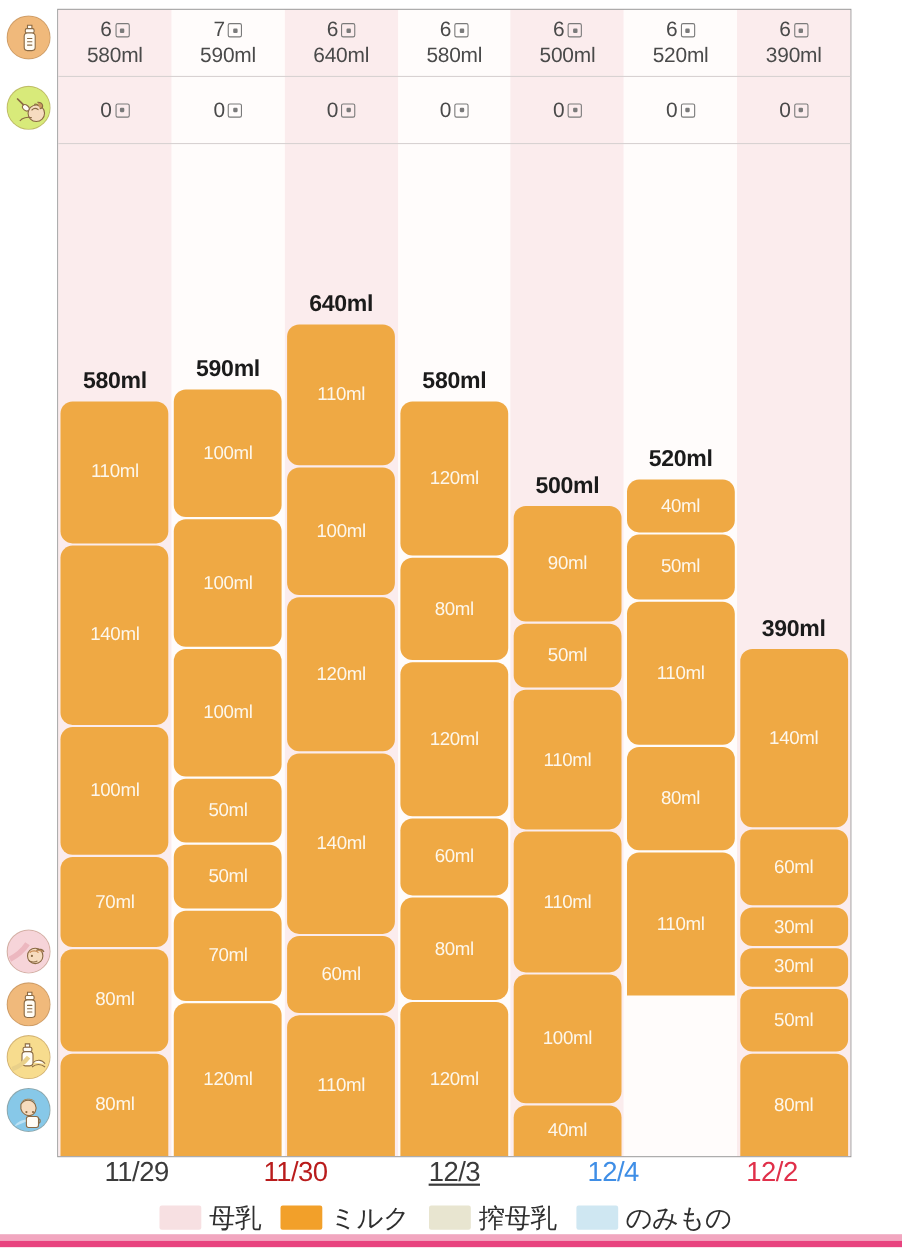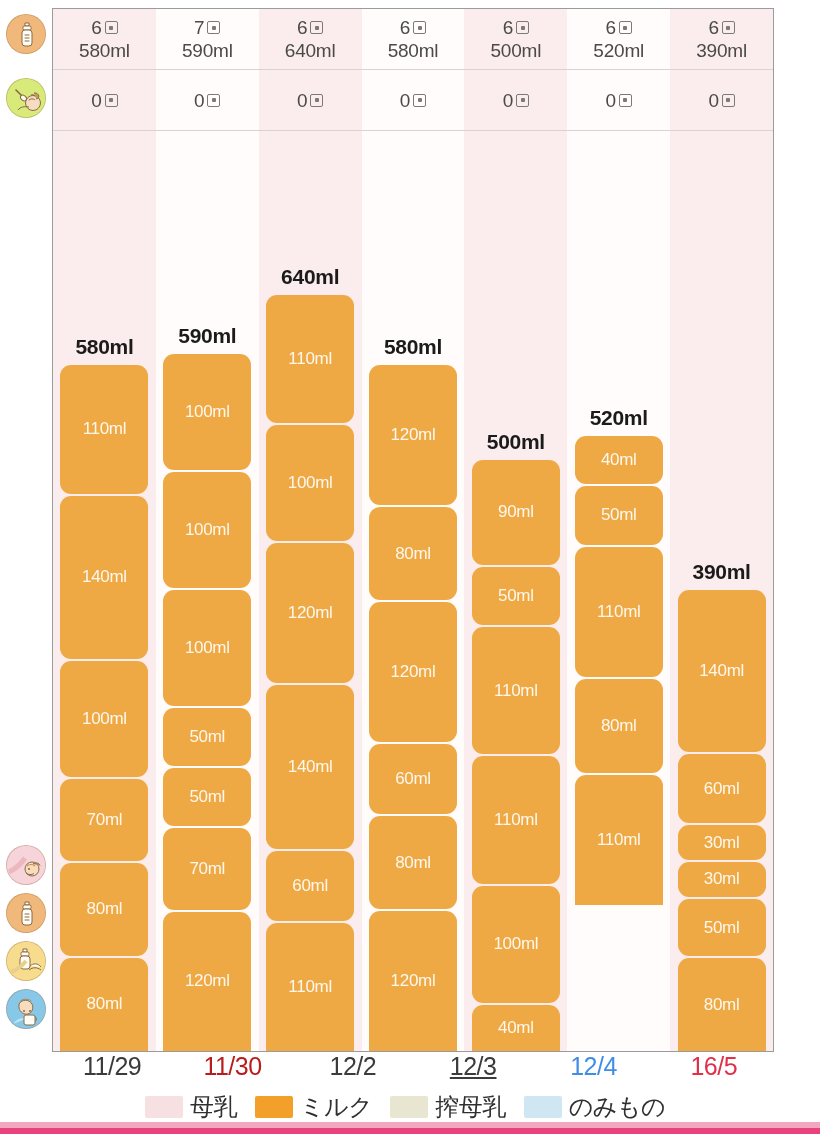"110ml" .bar { width: 88px -> 98px }
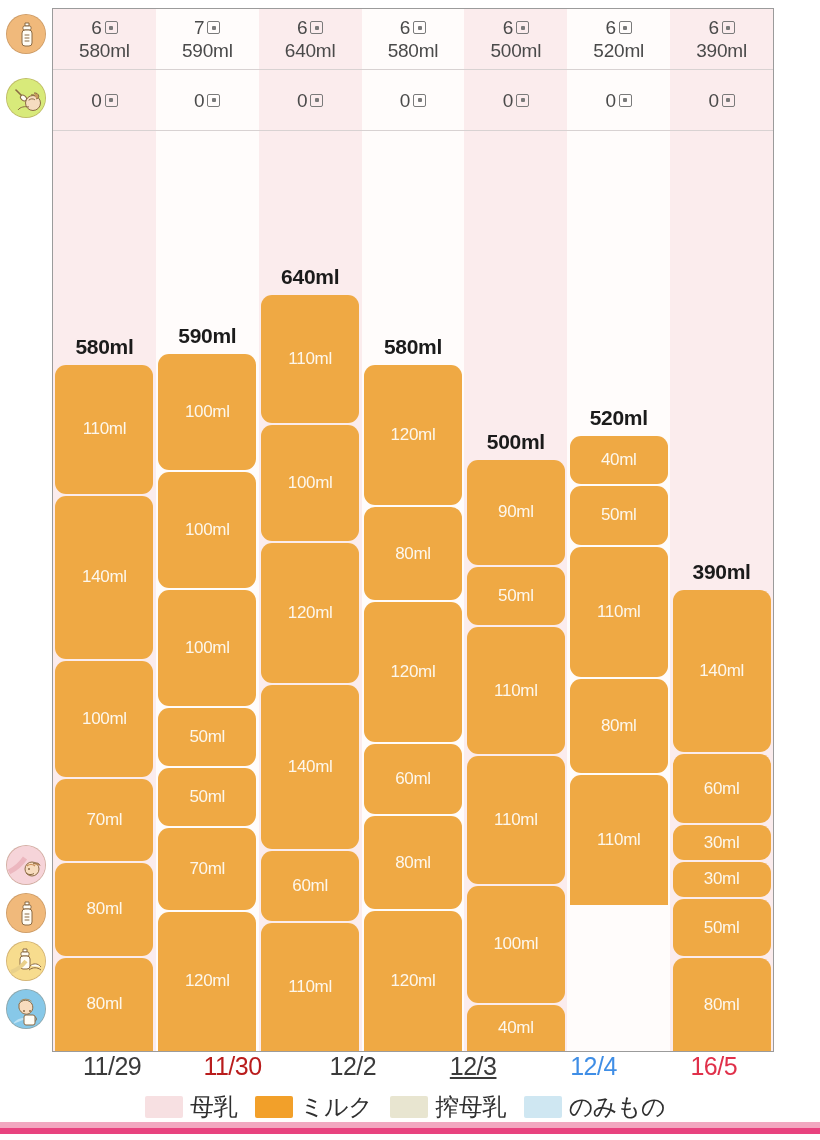"12/2" div.xlabel { html: <div>12/2</div> -> none }
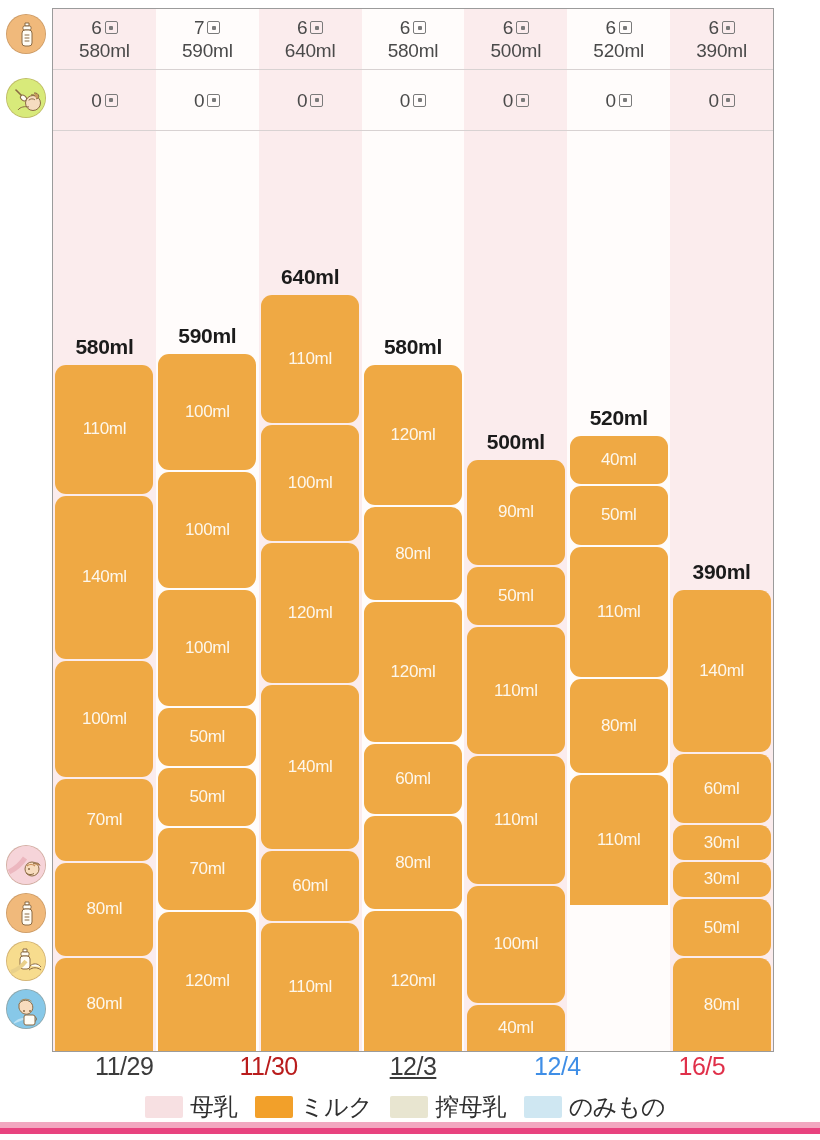"16/5" div.xlabel { text: 16/5 -> 12/2 }
